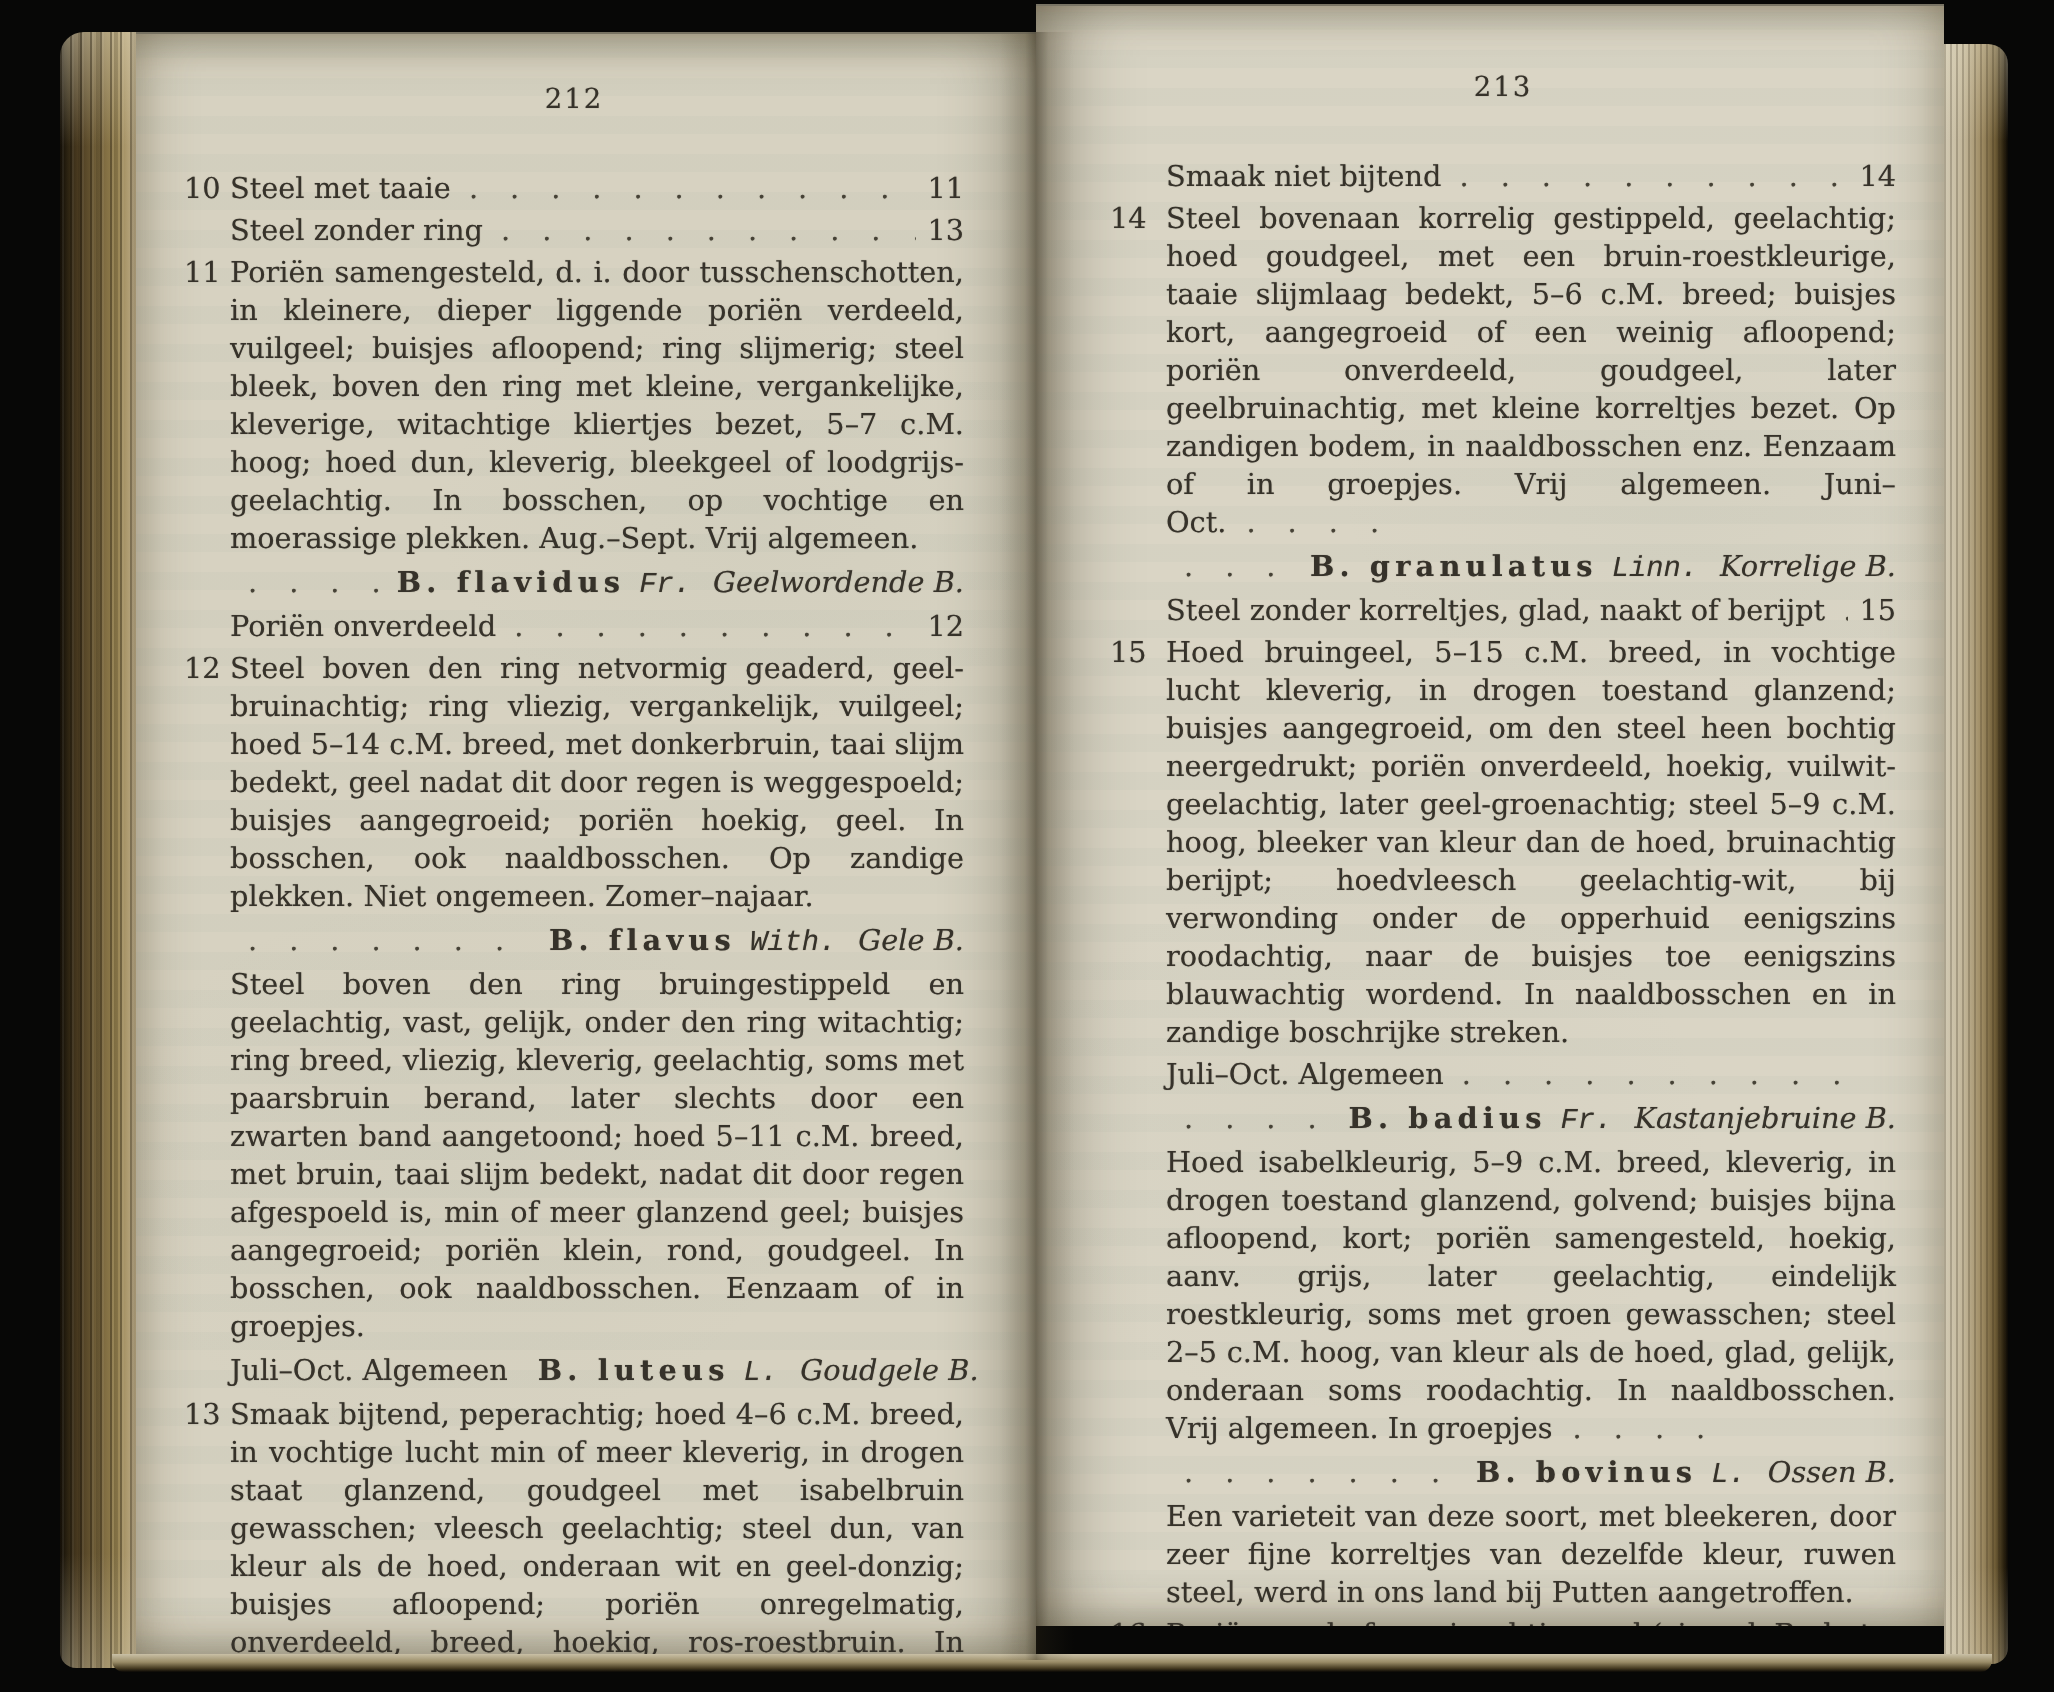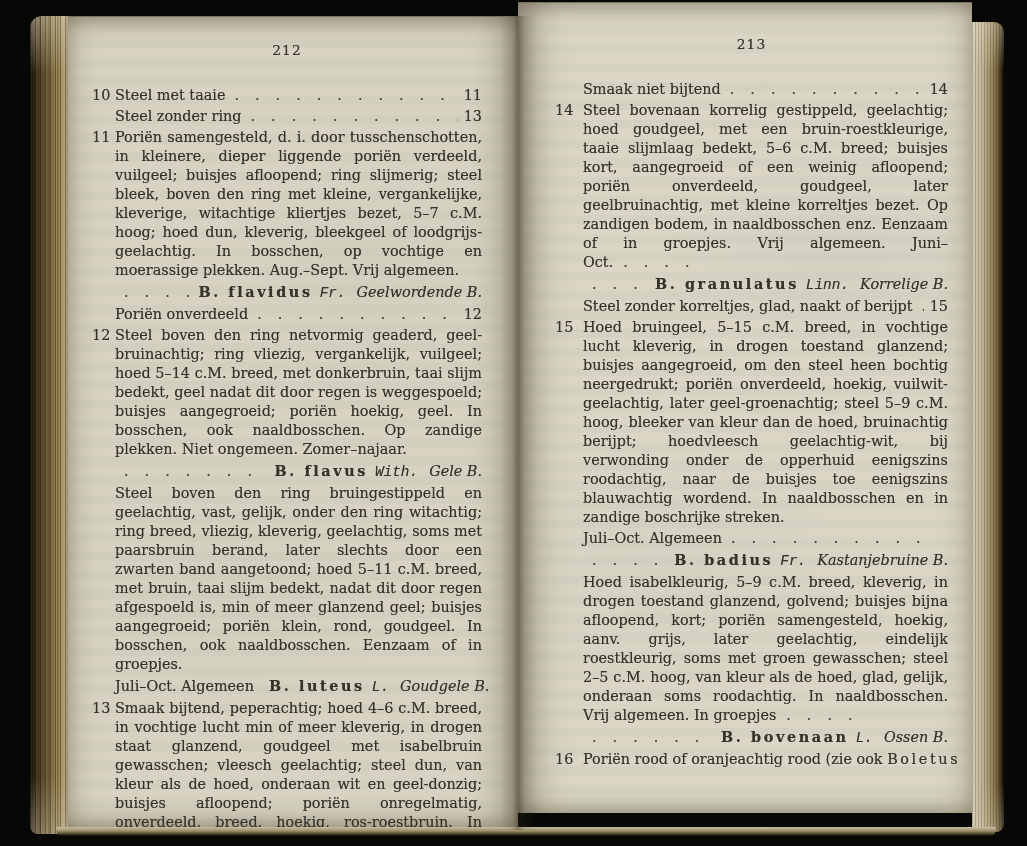"B. bovenaan" span.sp-name { text: bovenaan -> bovinus }
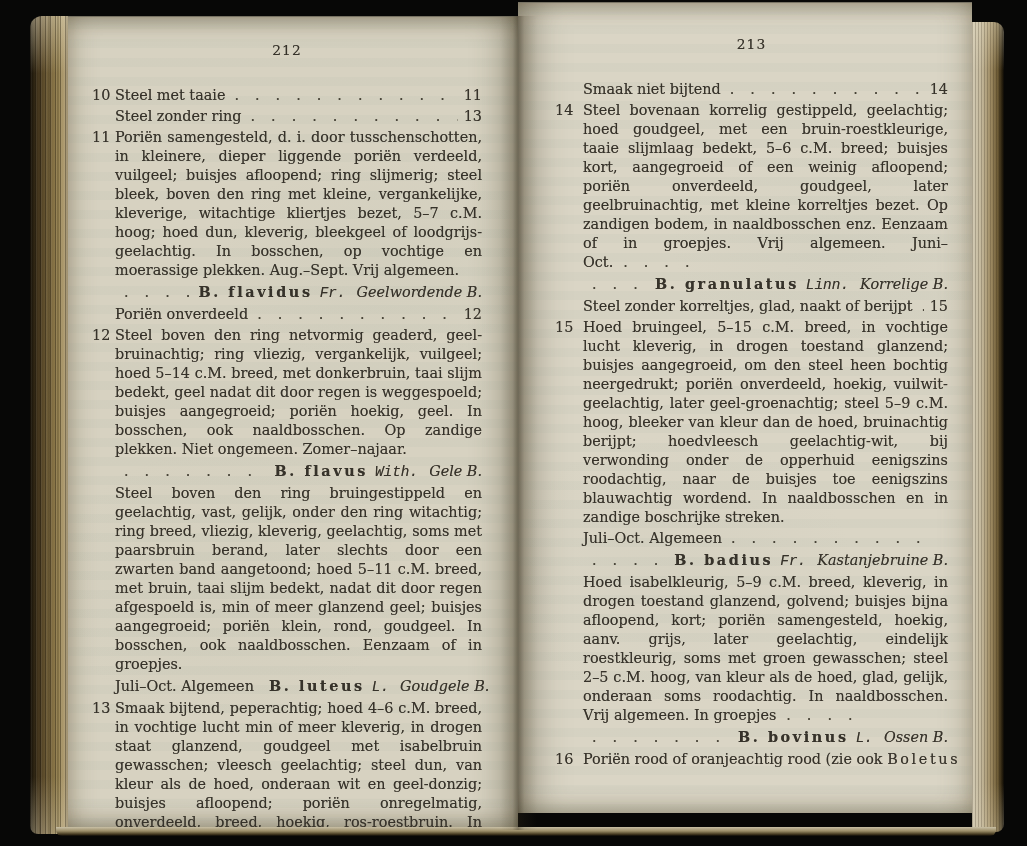"Een varieteit van deze soort," div.item { html: none -> <div> <div>Een varieteit van deze soort, met bleekeren, door zeer fijne korreltjes van dezelfde kleur, ruwen steel, werd in ons land bij Putten aangetroffen.</div> </div> }
